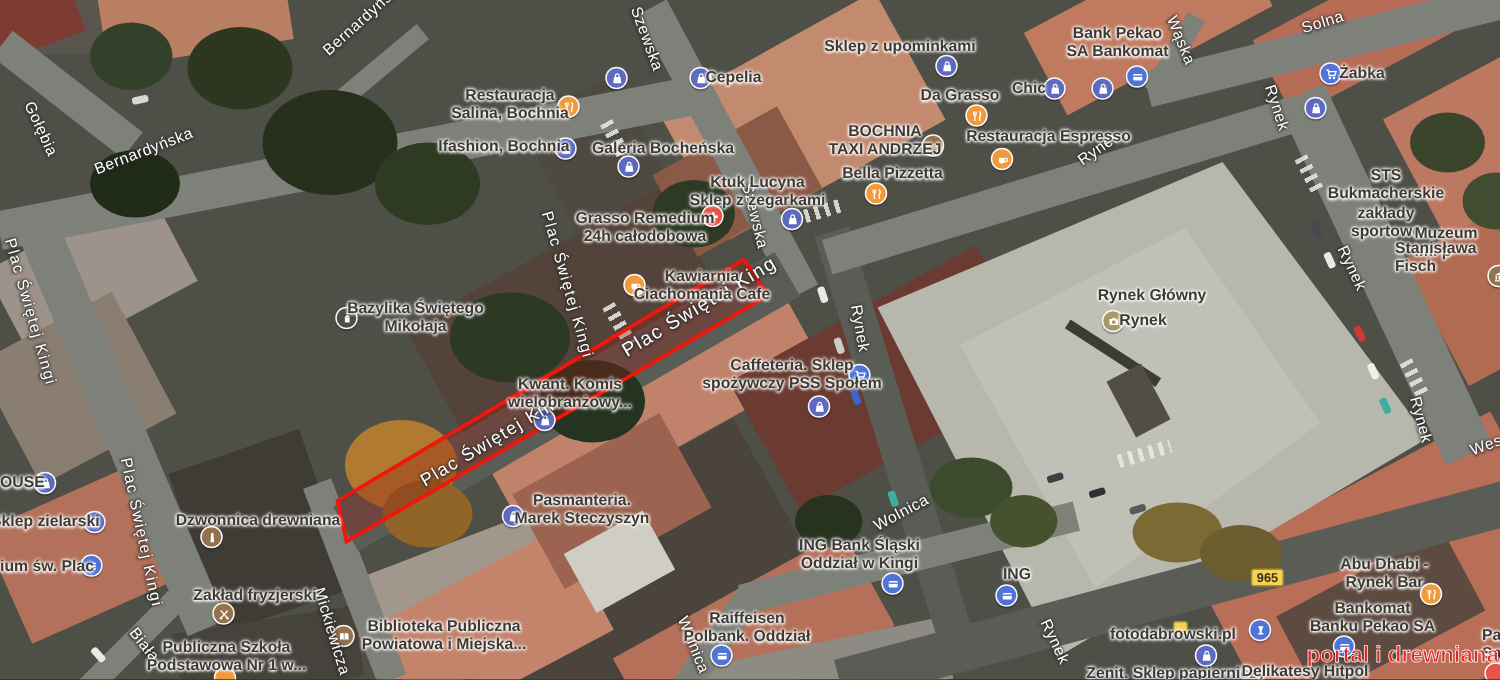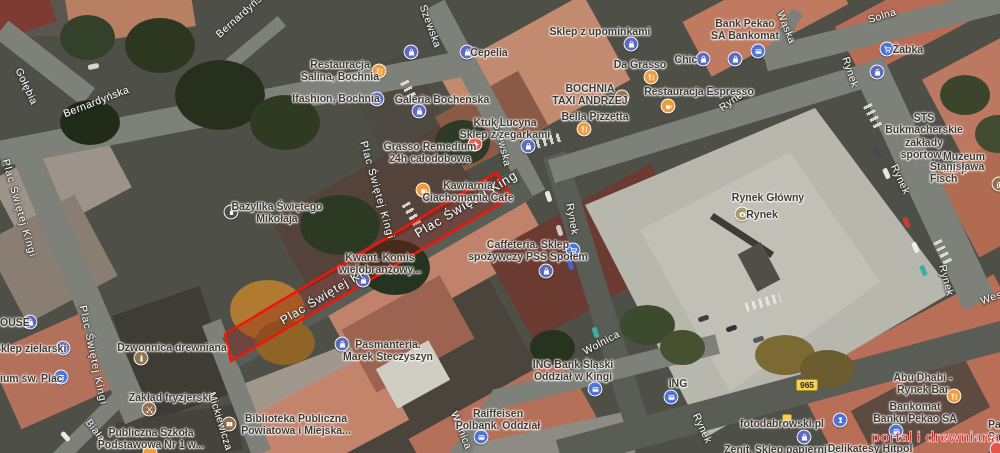"Pasmanteria." span.lbl { top: 350px -> 340px }
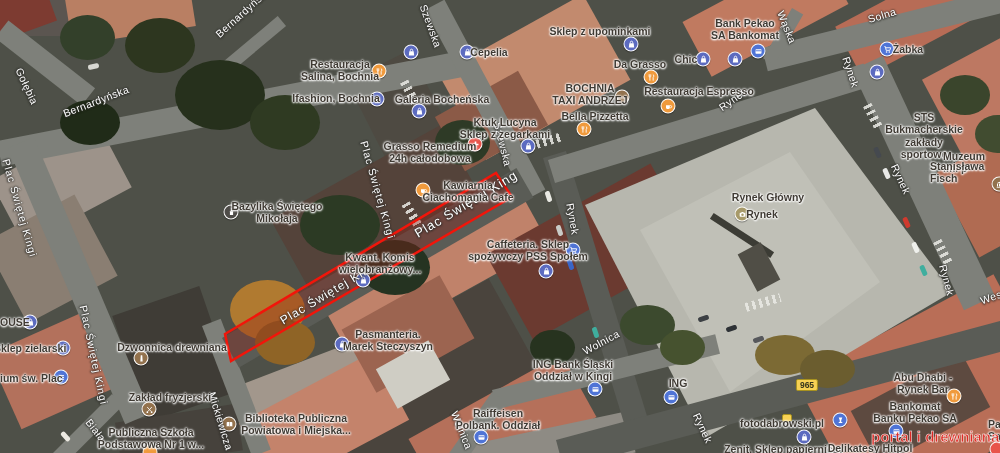"965" span.shield { left: 807px -> 845px }
